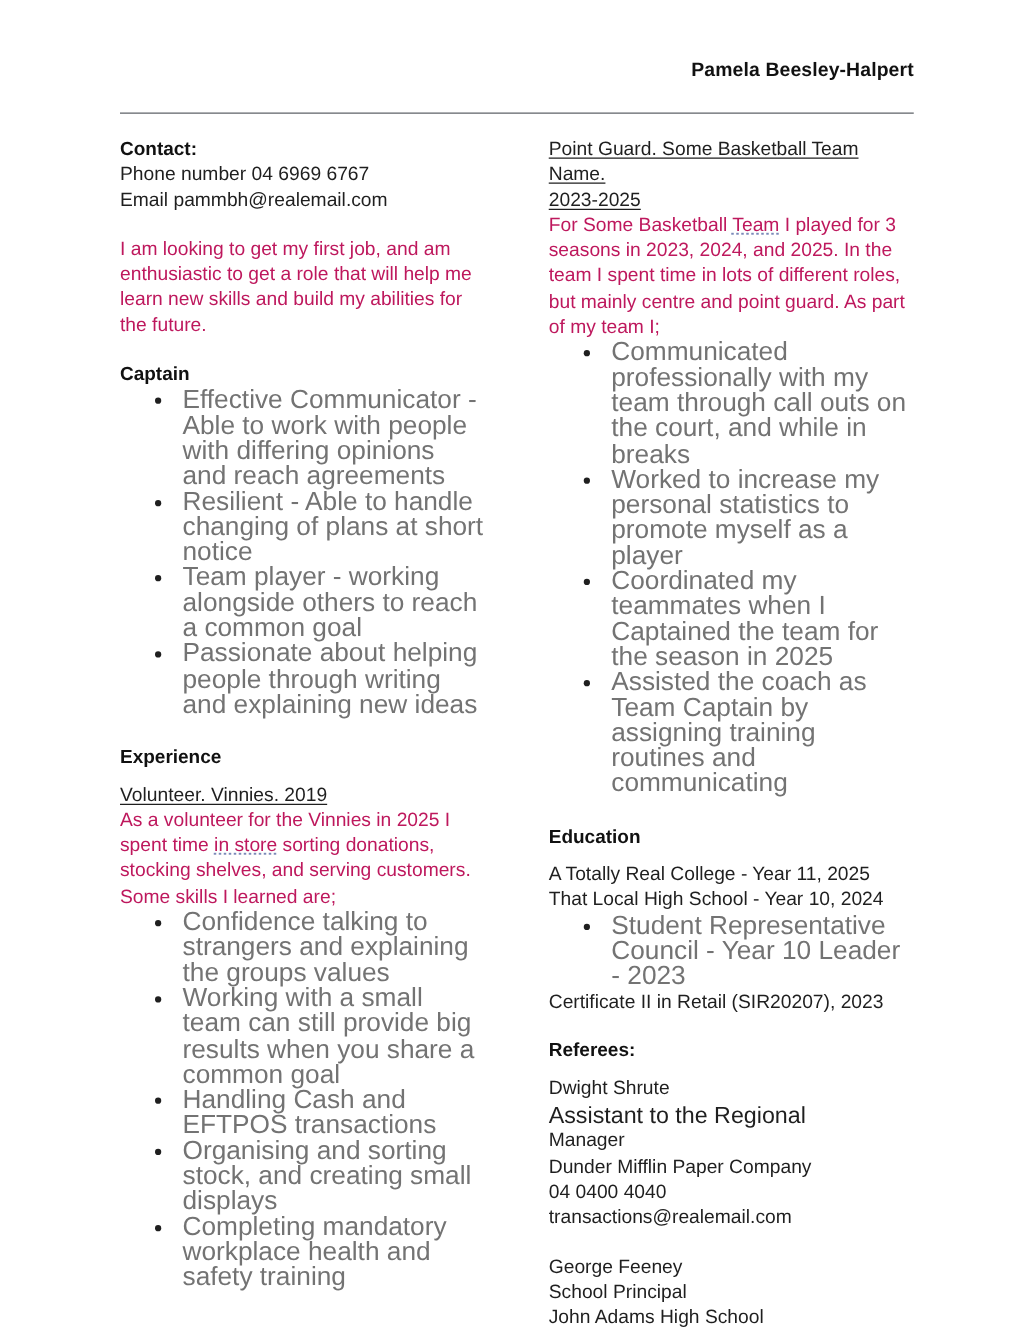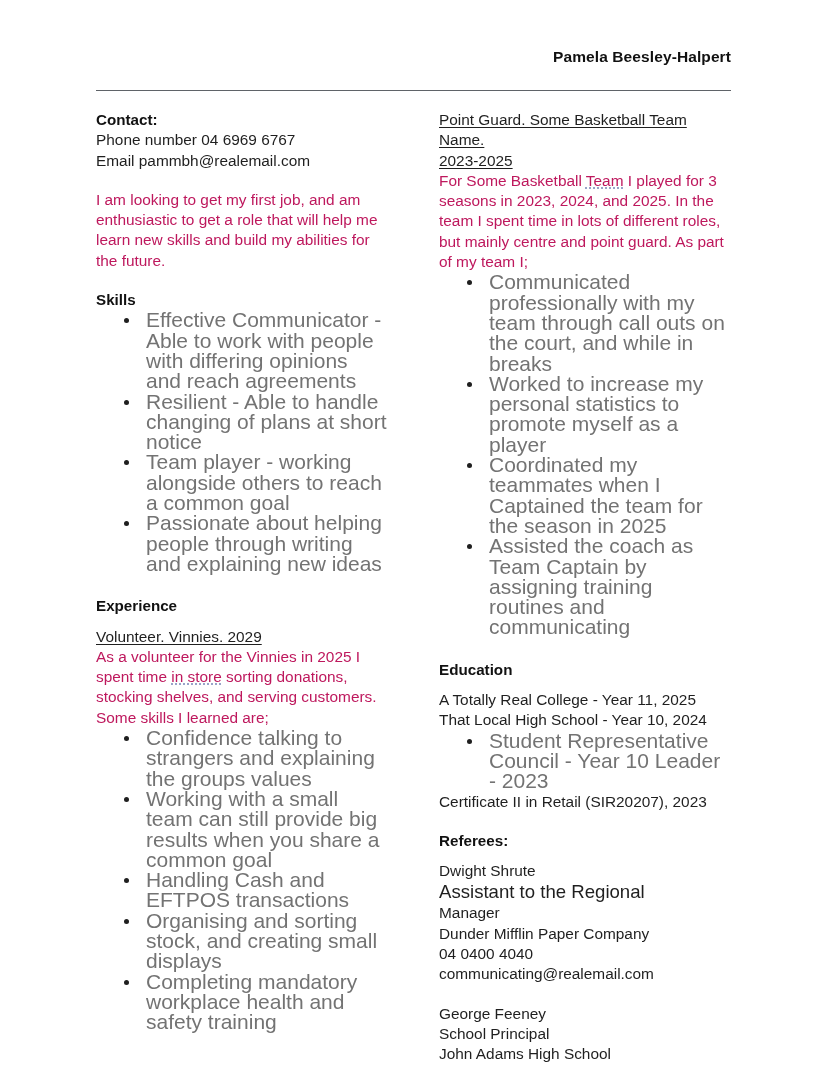"Skills" div.bold-head { text: Skills -> Captain }
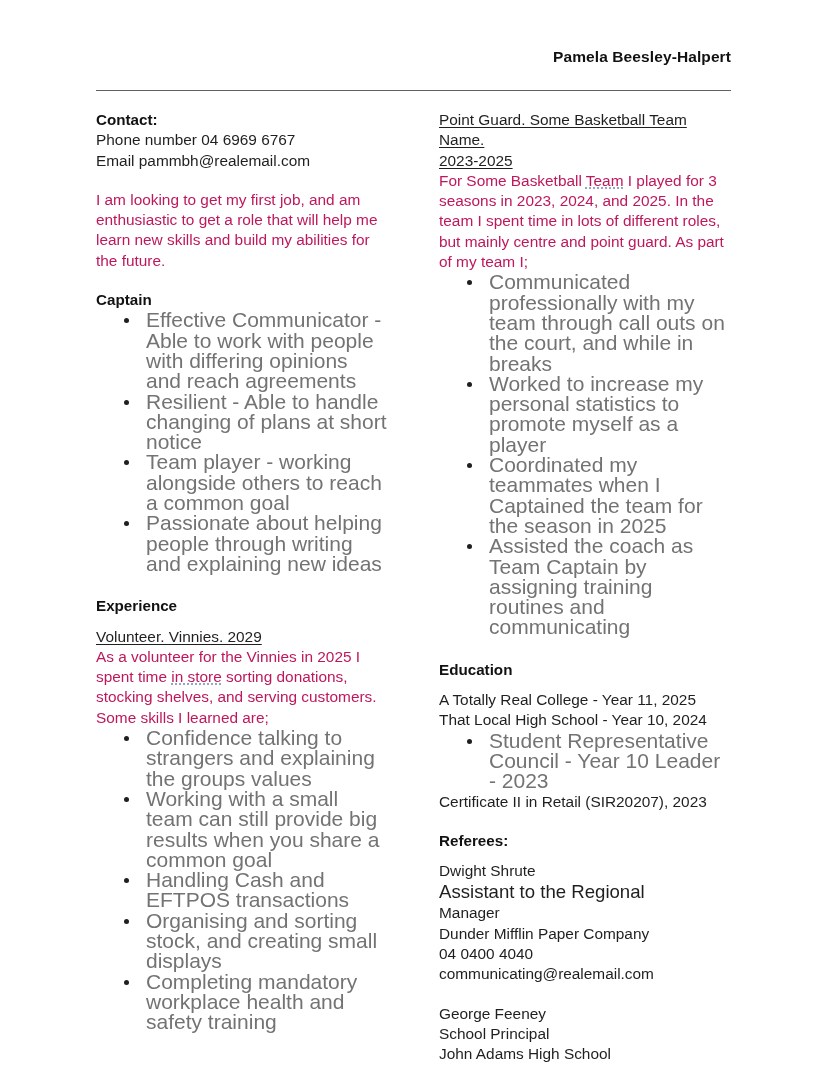"Volunteer. Vinnies. 2029" div.underline-head { text: 2029 -> 2019 }
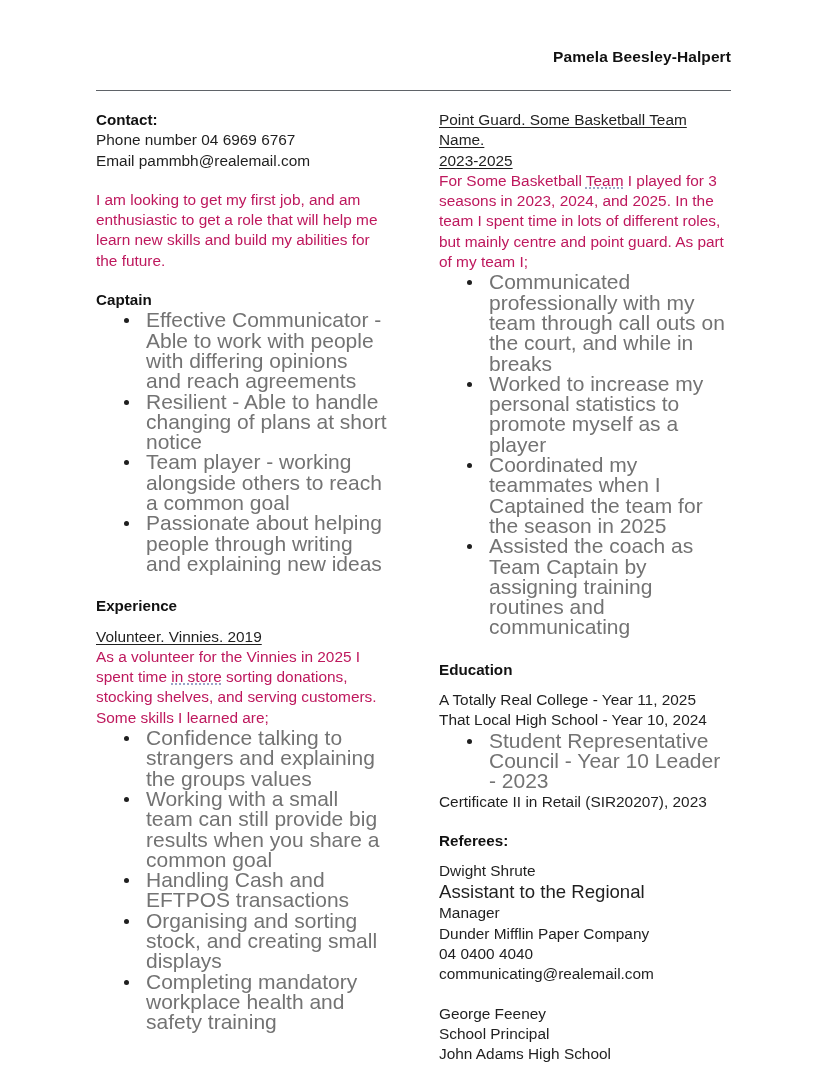"communicating@realemail.com" div.line { text: communicating@realemail.com -> transactions@realemail.com }
